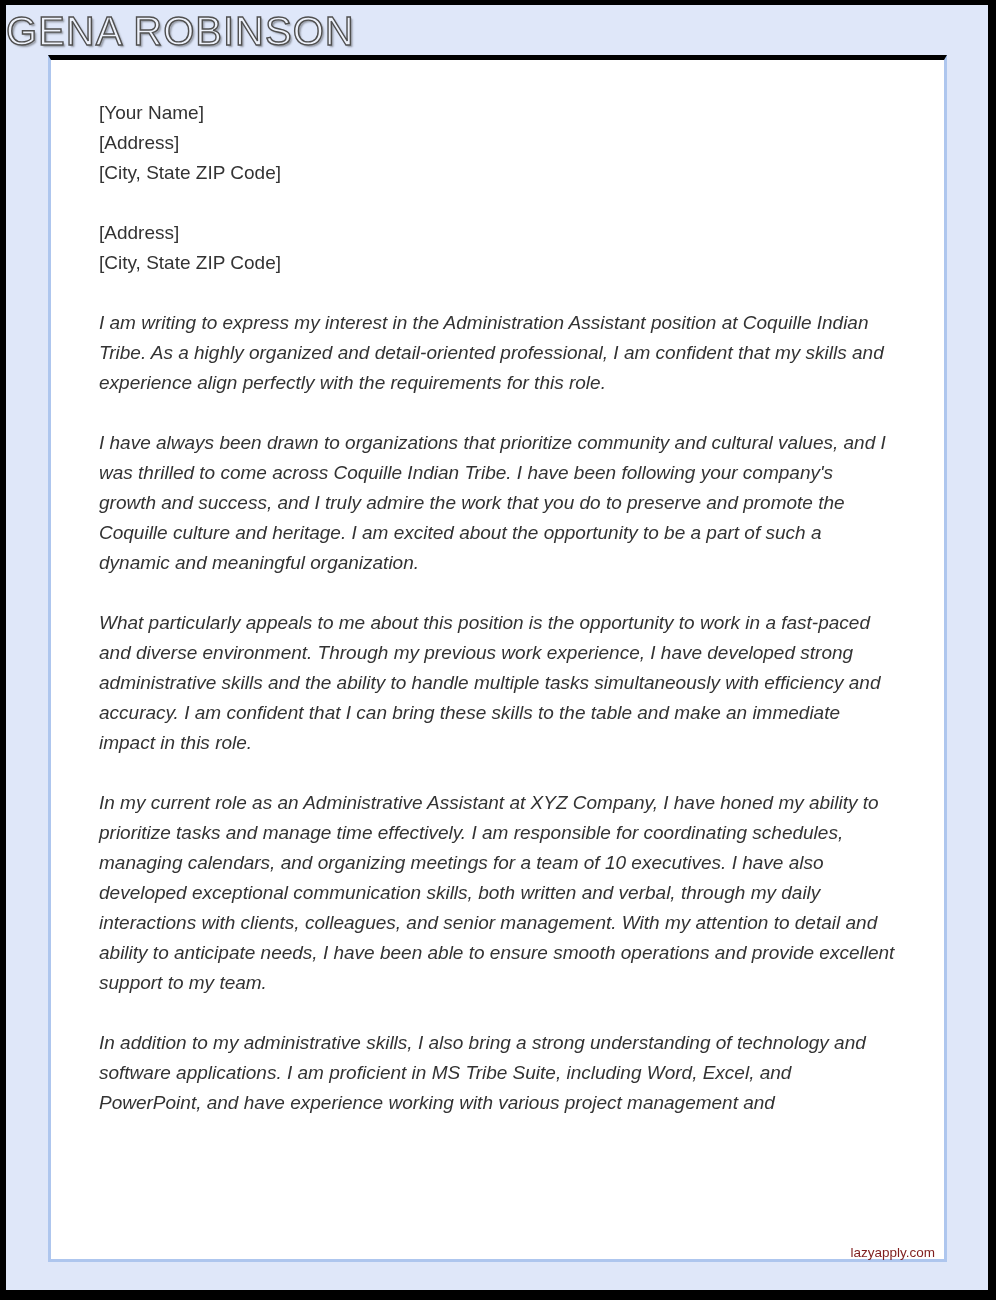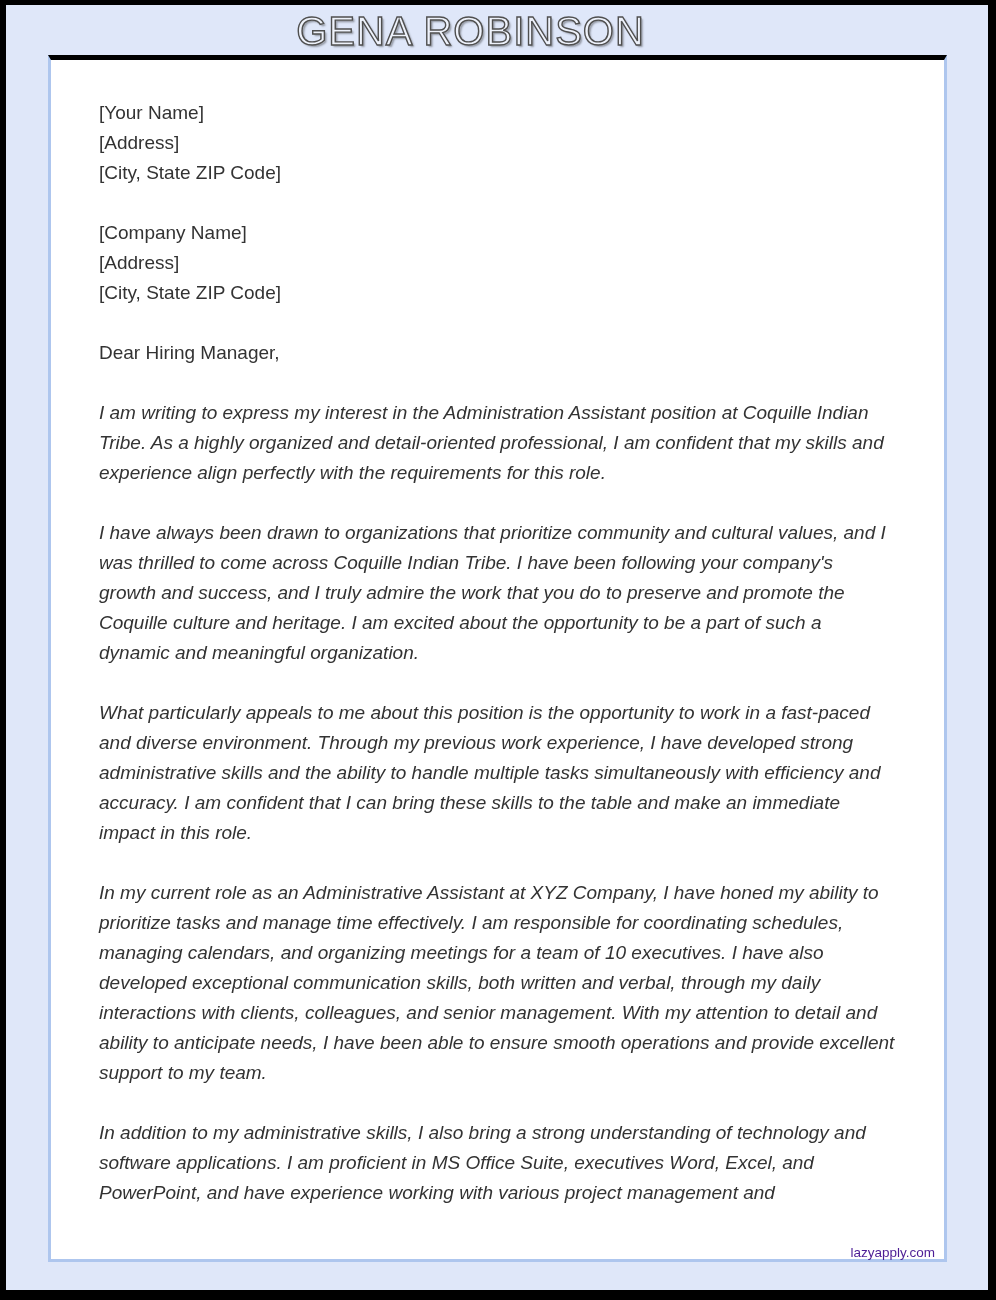"GENA ROBINSON" .header-name { text-align: center -> left }
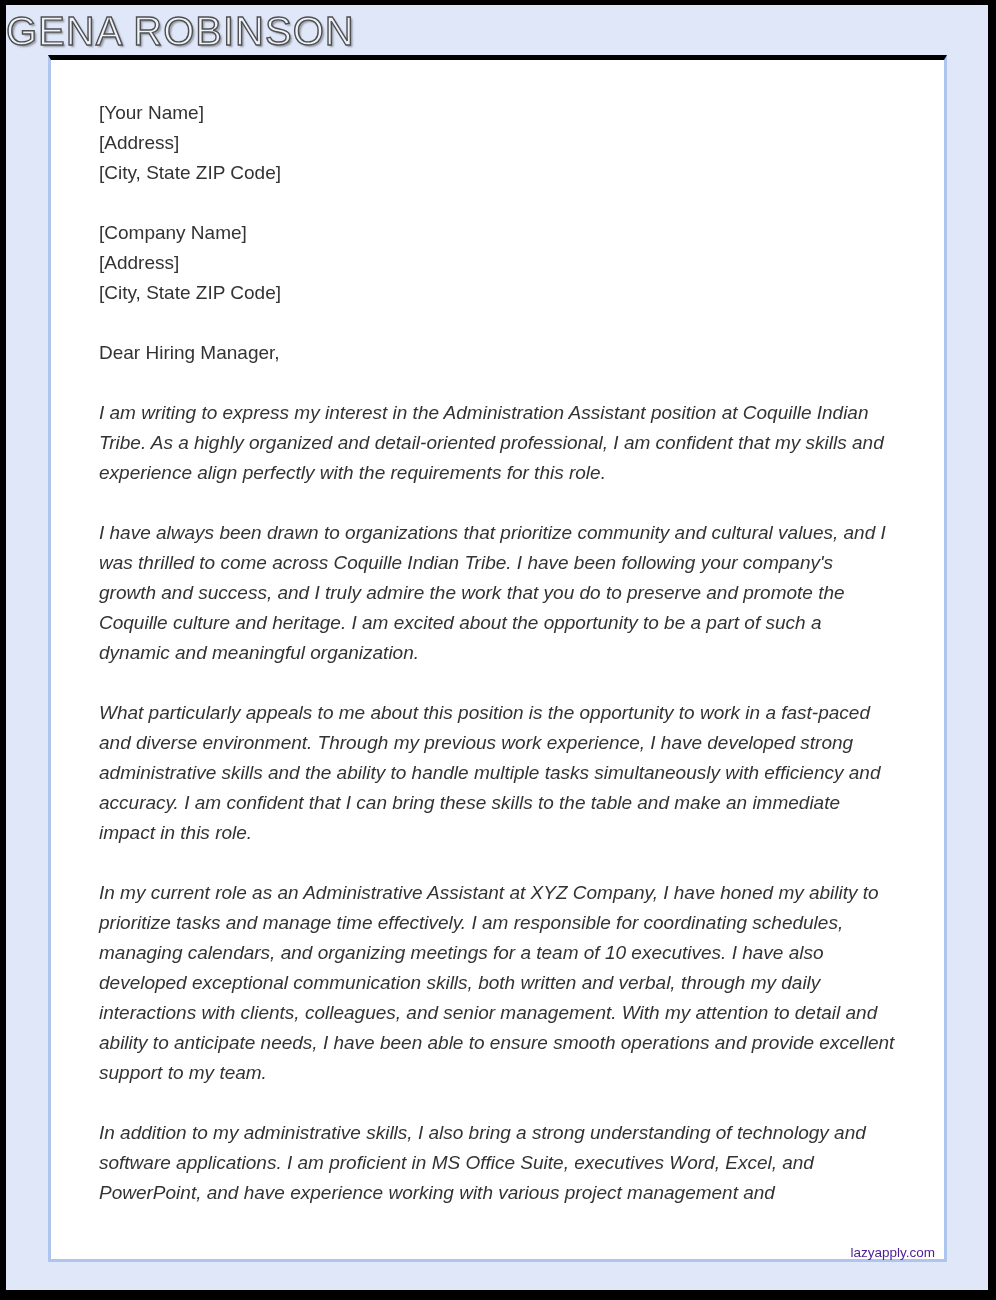"[Company Name]" div.line { html: <div>[Company Name]</div> -> none }
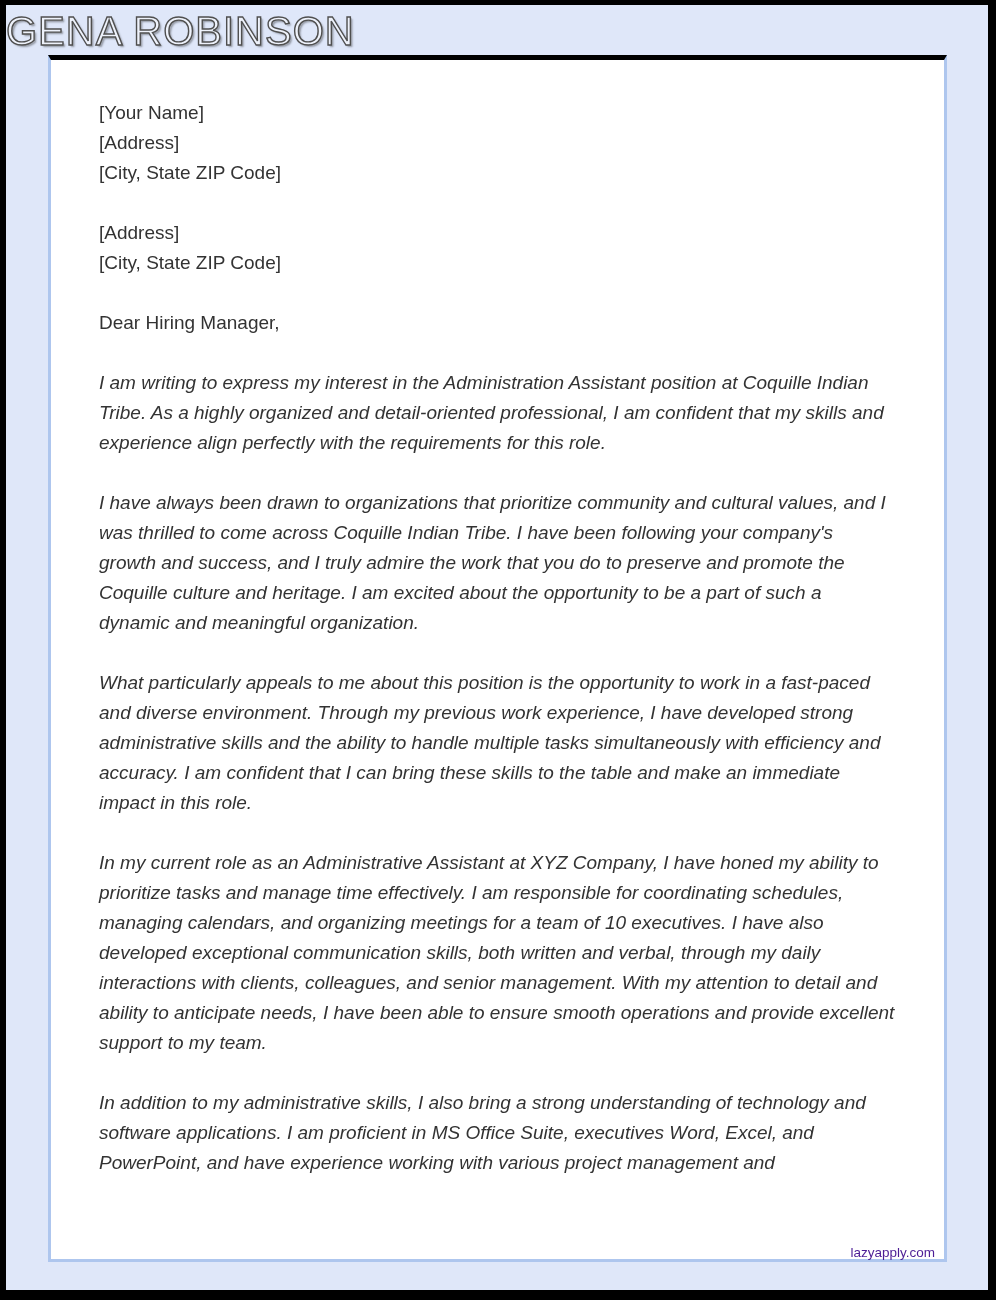"Dear Hiring Manager," div.block { html: <div> <div>Dear Hiring Manager,</div> </div> -> none }
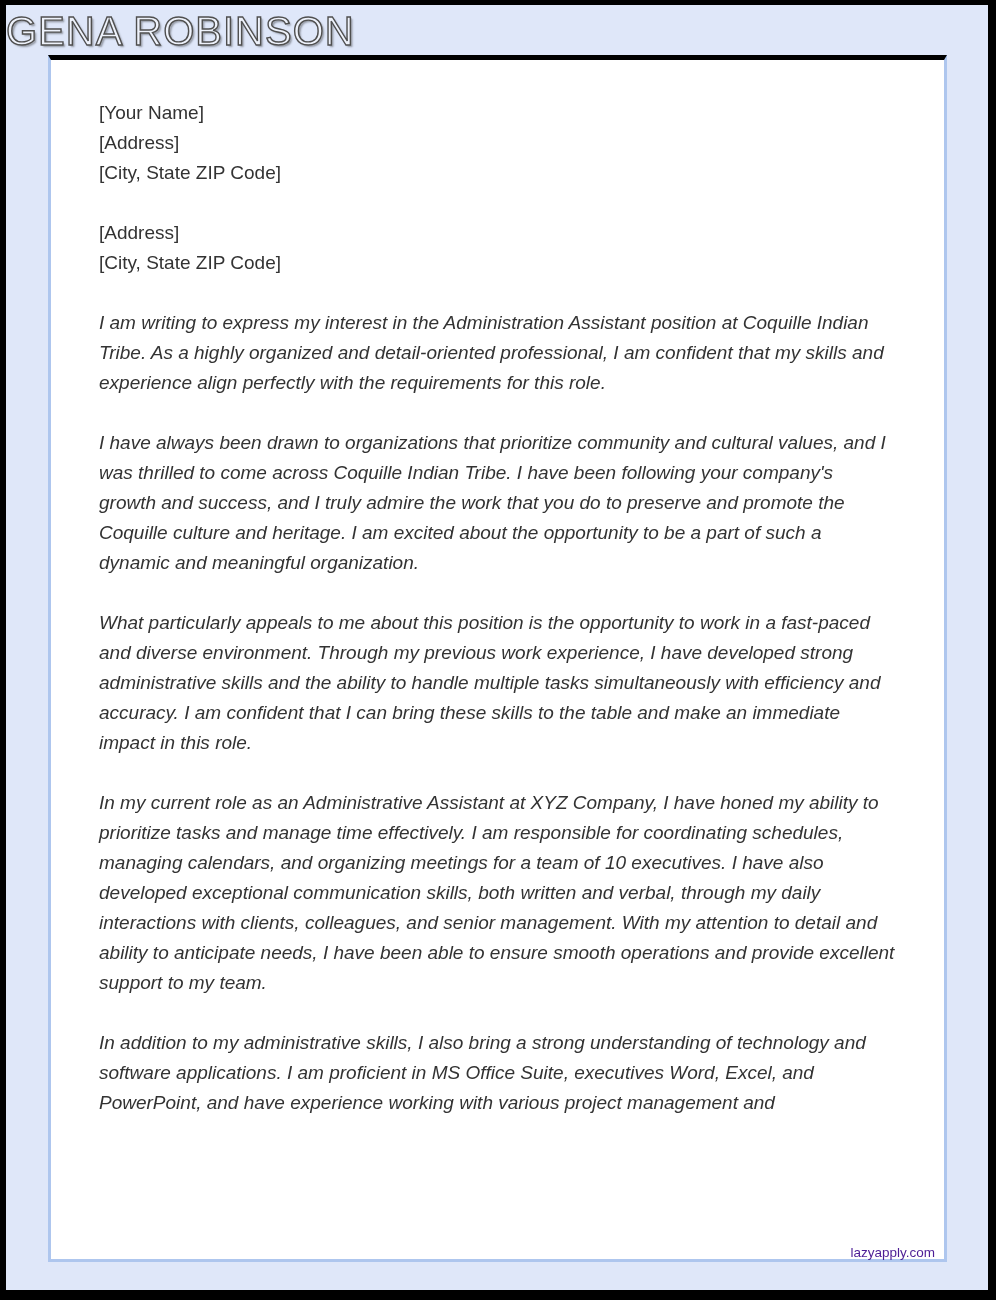"In addition to my administrative" p.para { text: Office Suite, executives -> Tribe Suite, including }
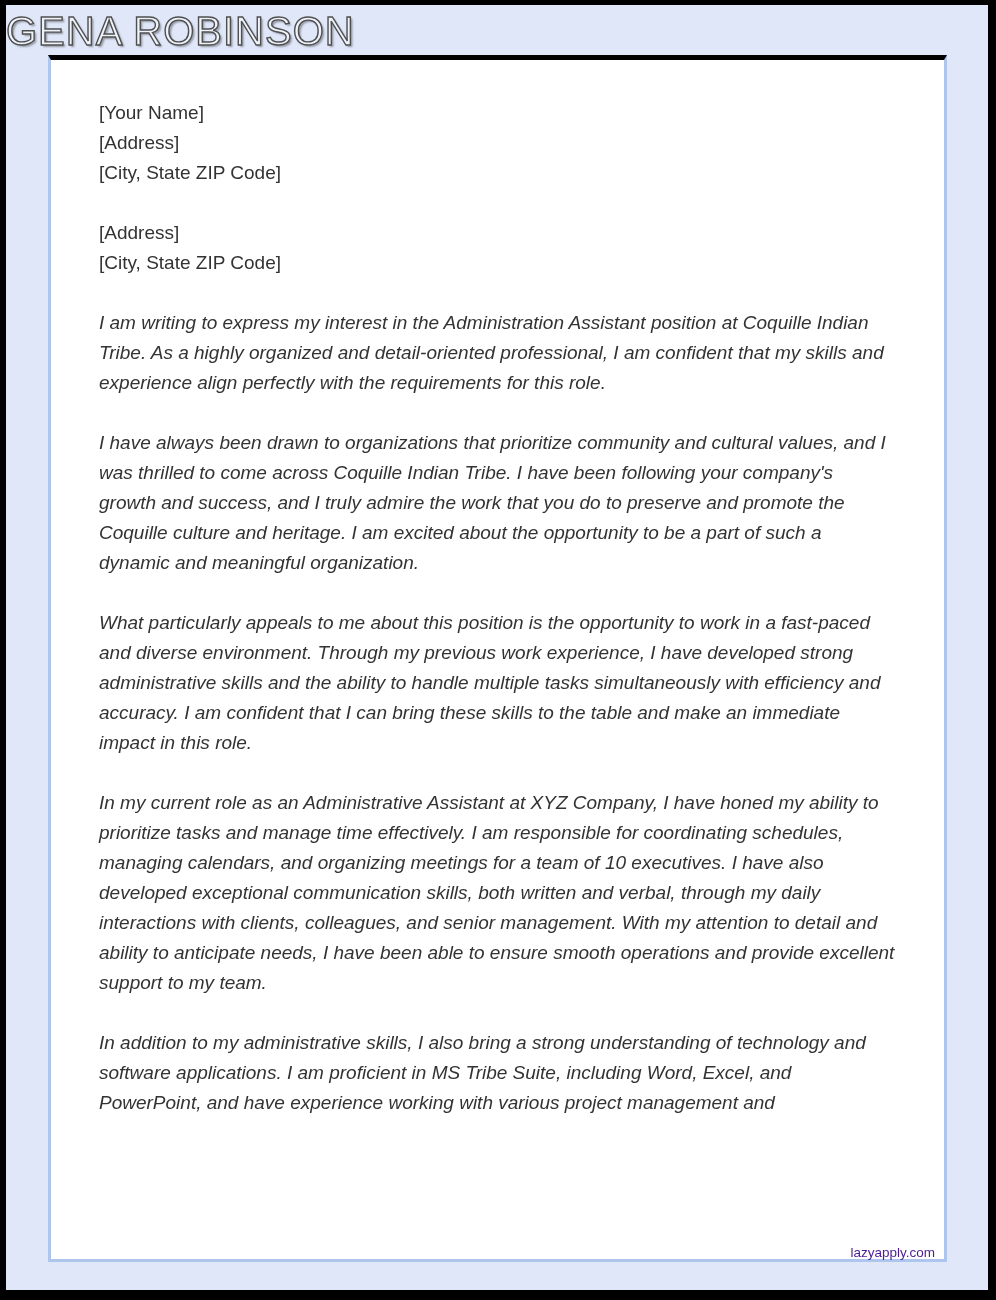"lazyapply.com" .watermark { color: #4c1d95 -> #7f1d1d }
